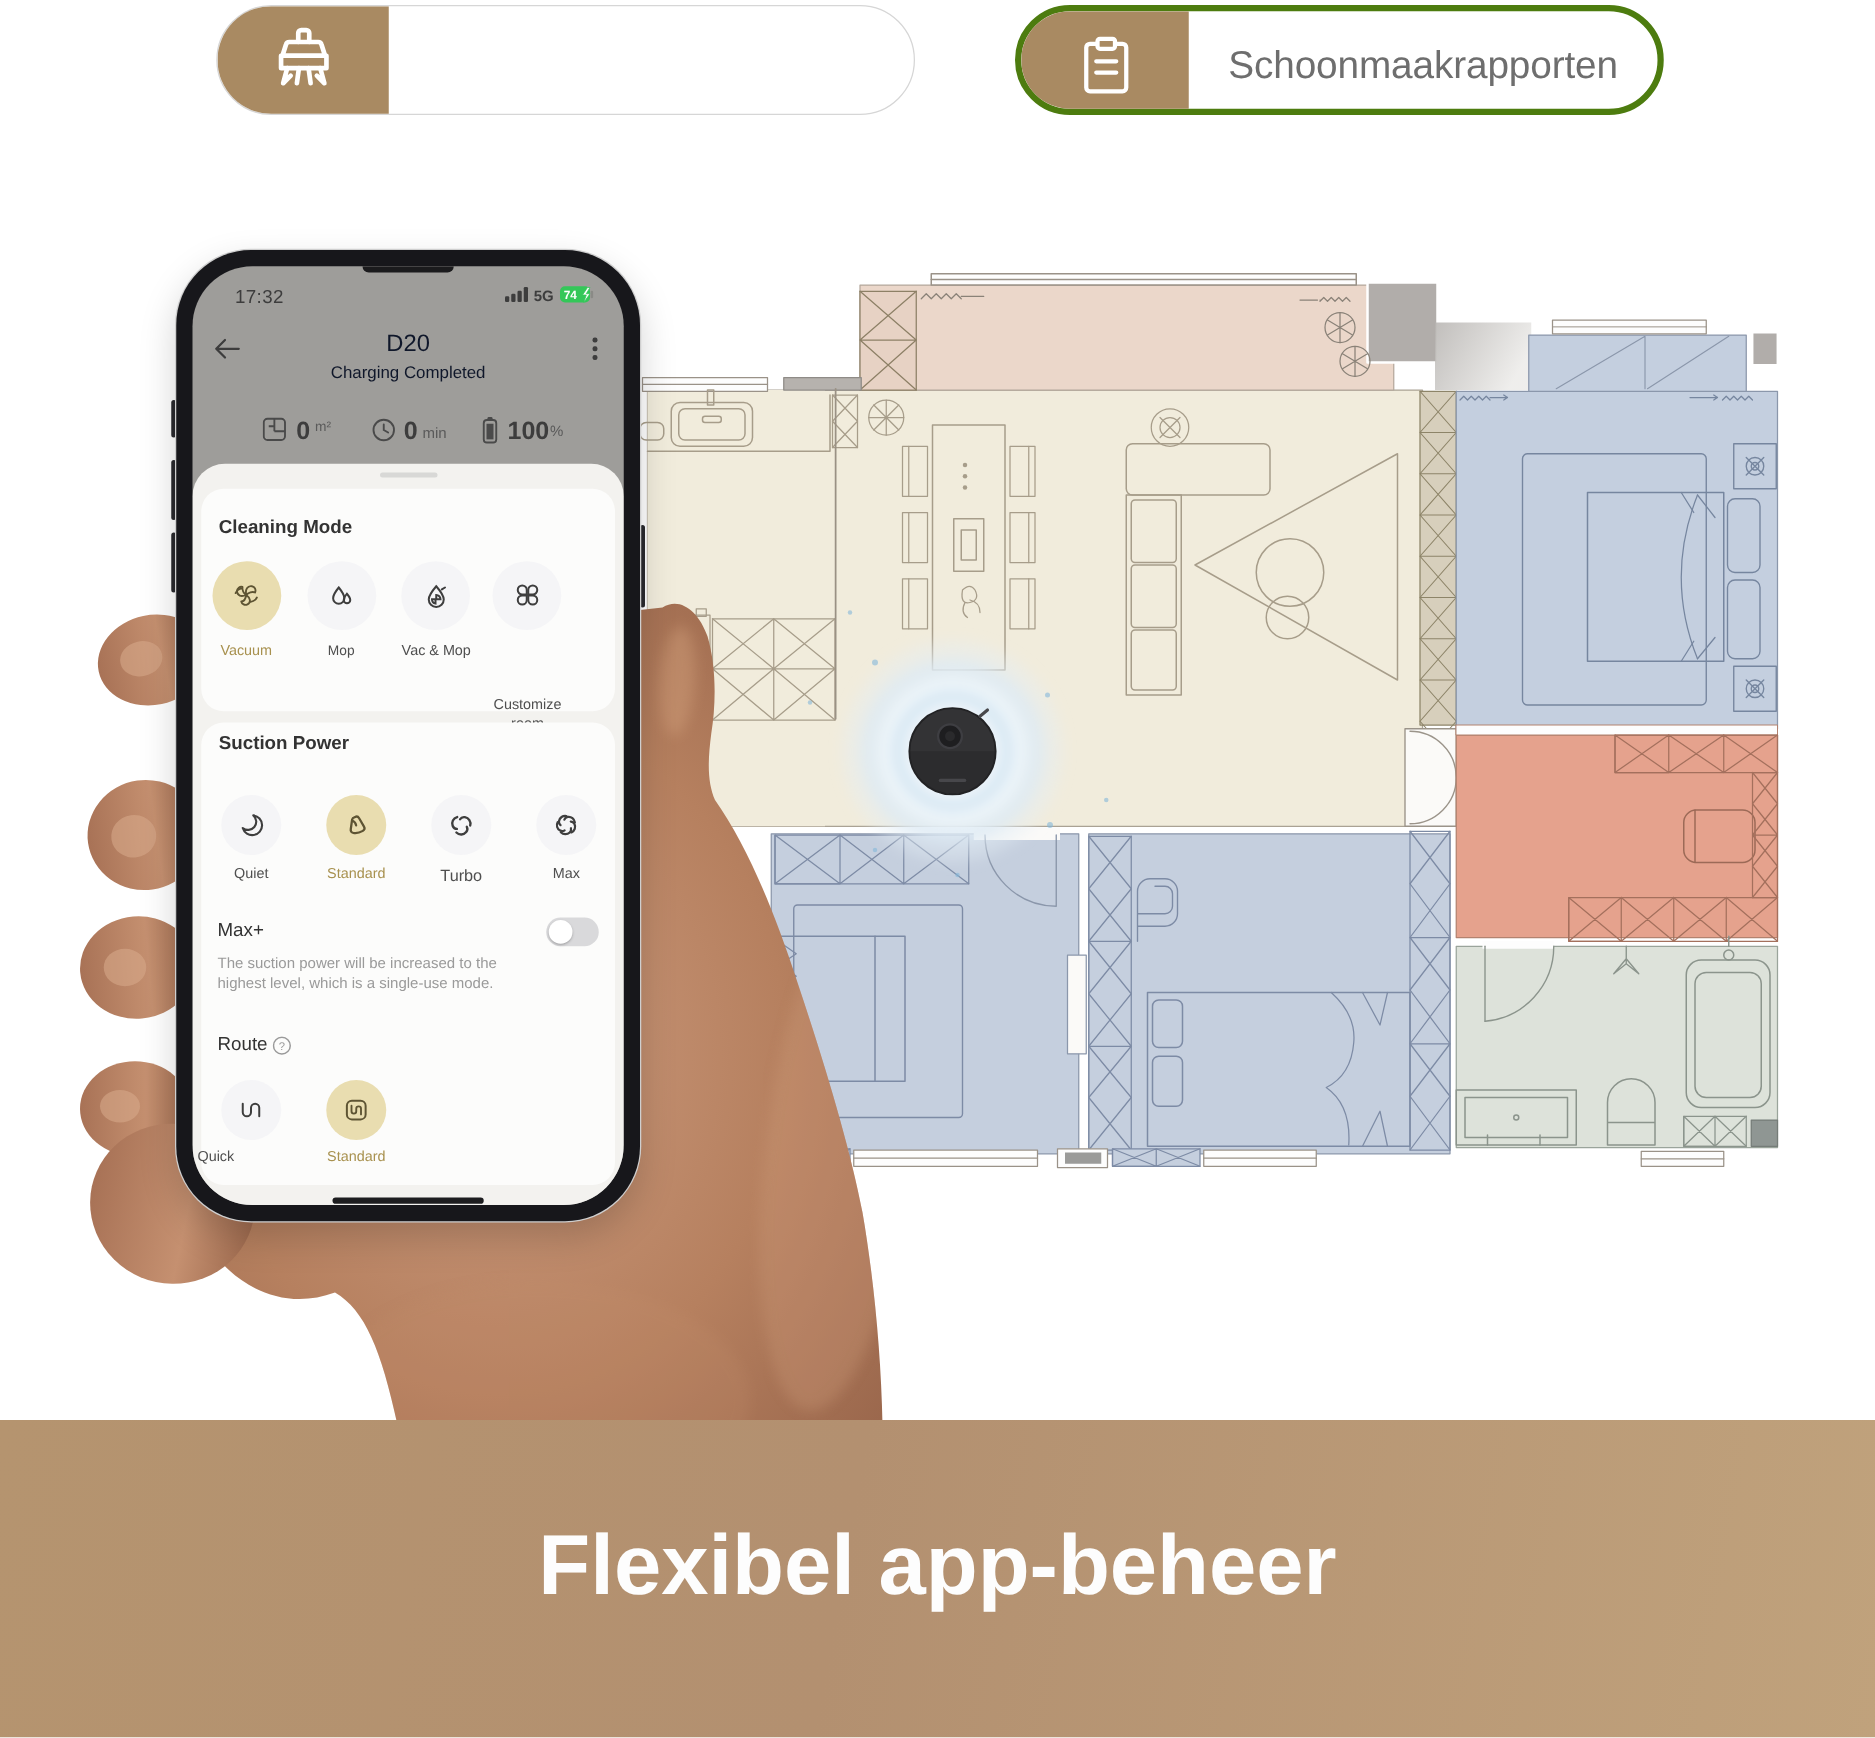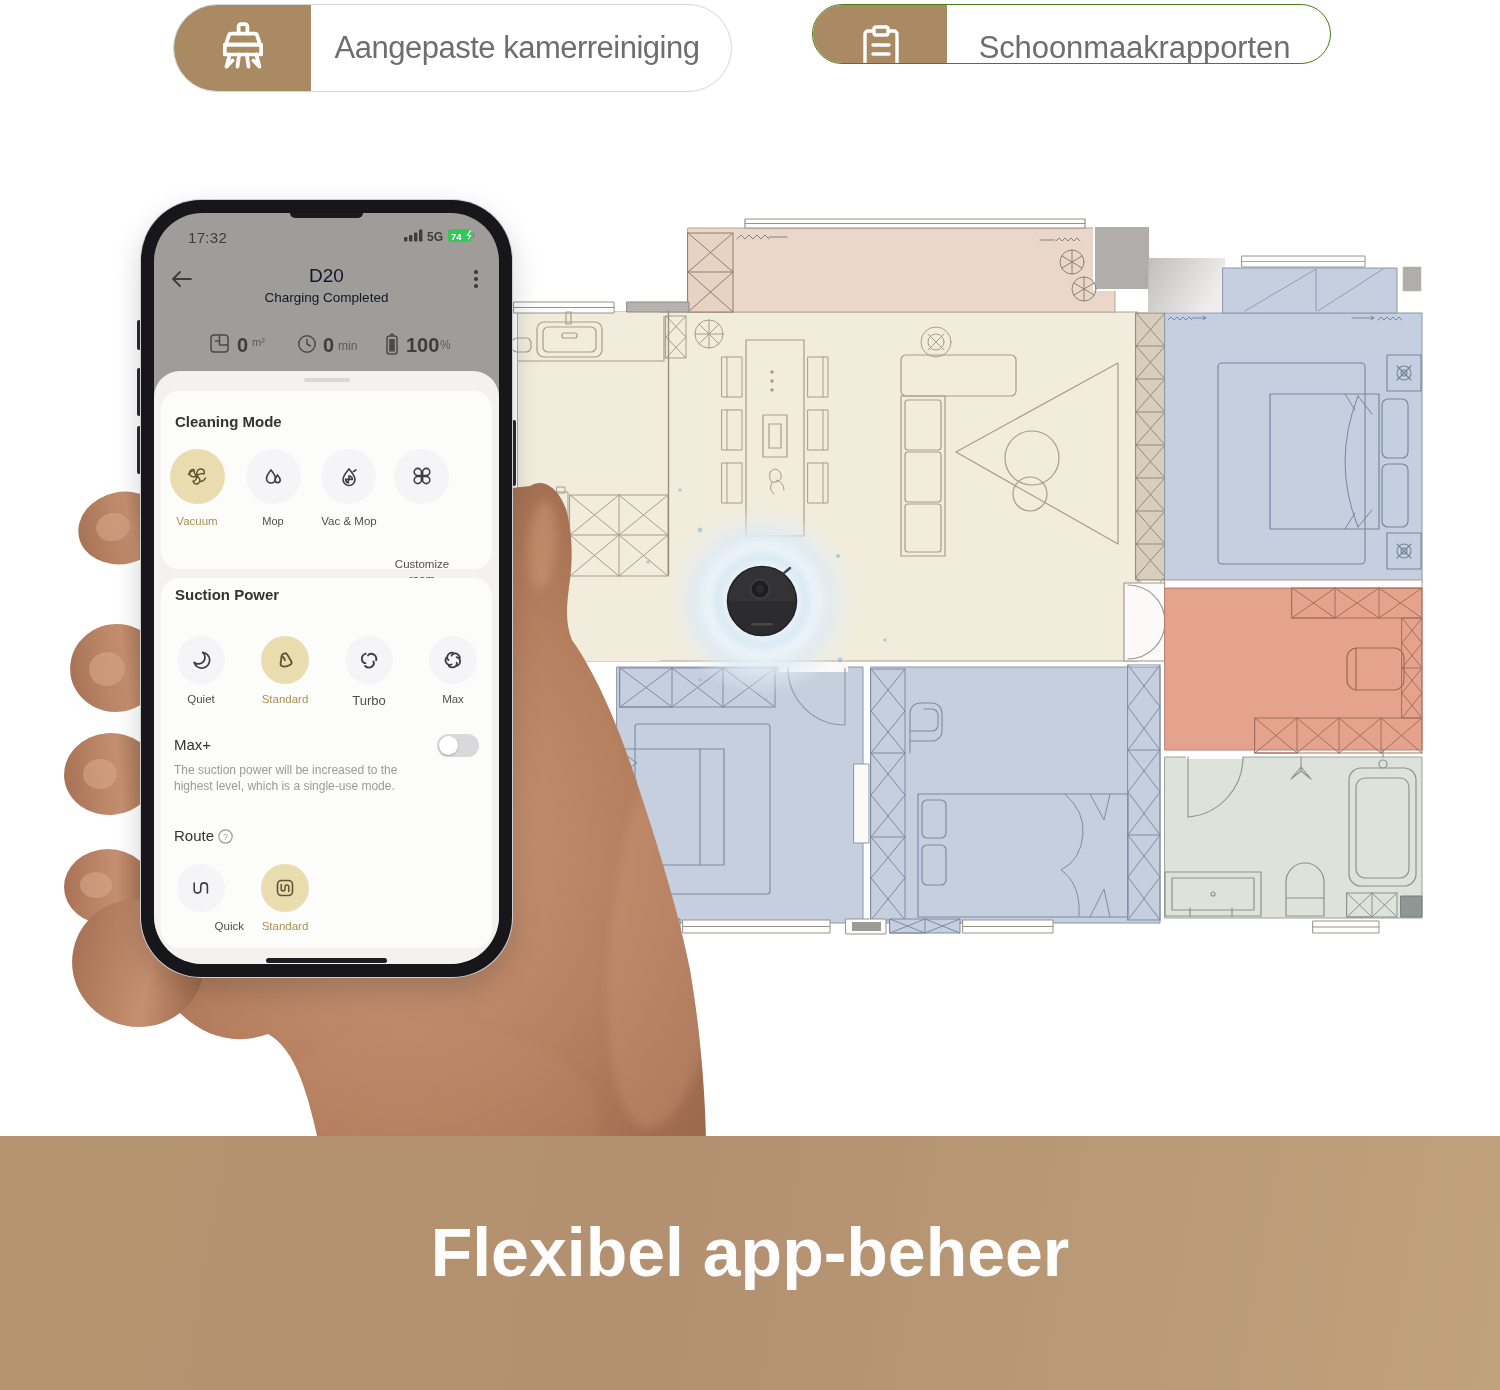"Aangepaste kamerreiniging" div.abs { html: <div>Aangepaste kamerreiniging</div> -> none }
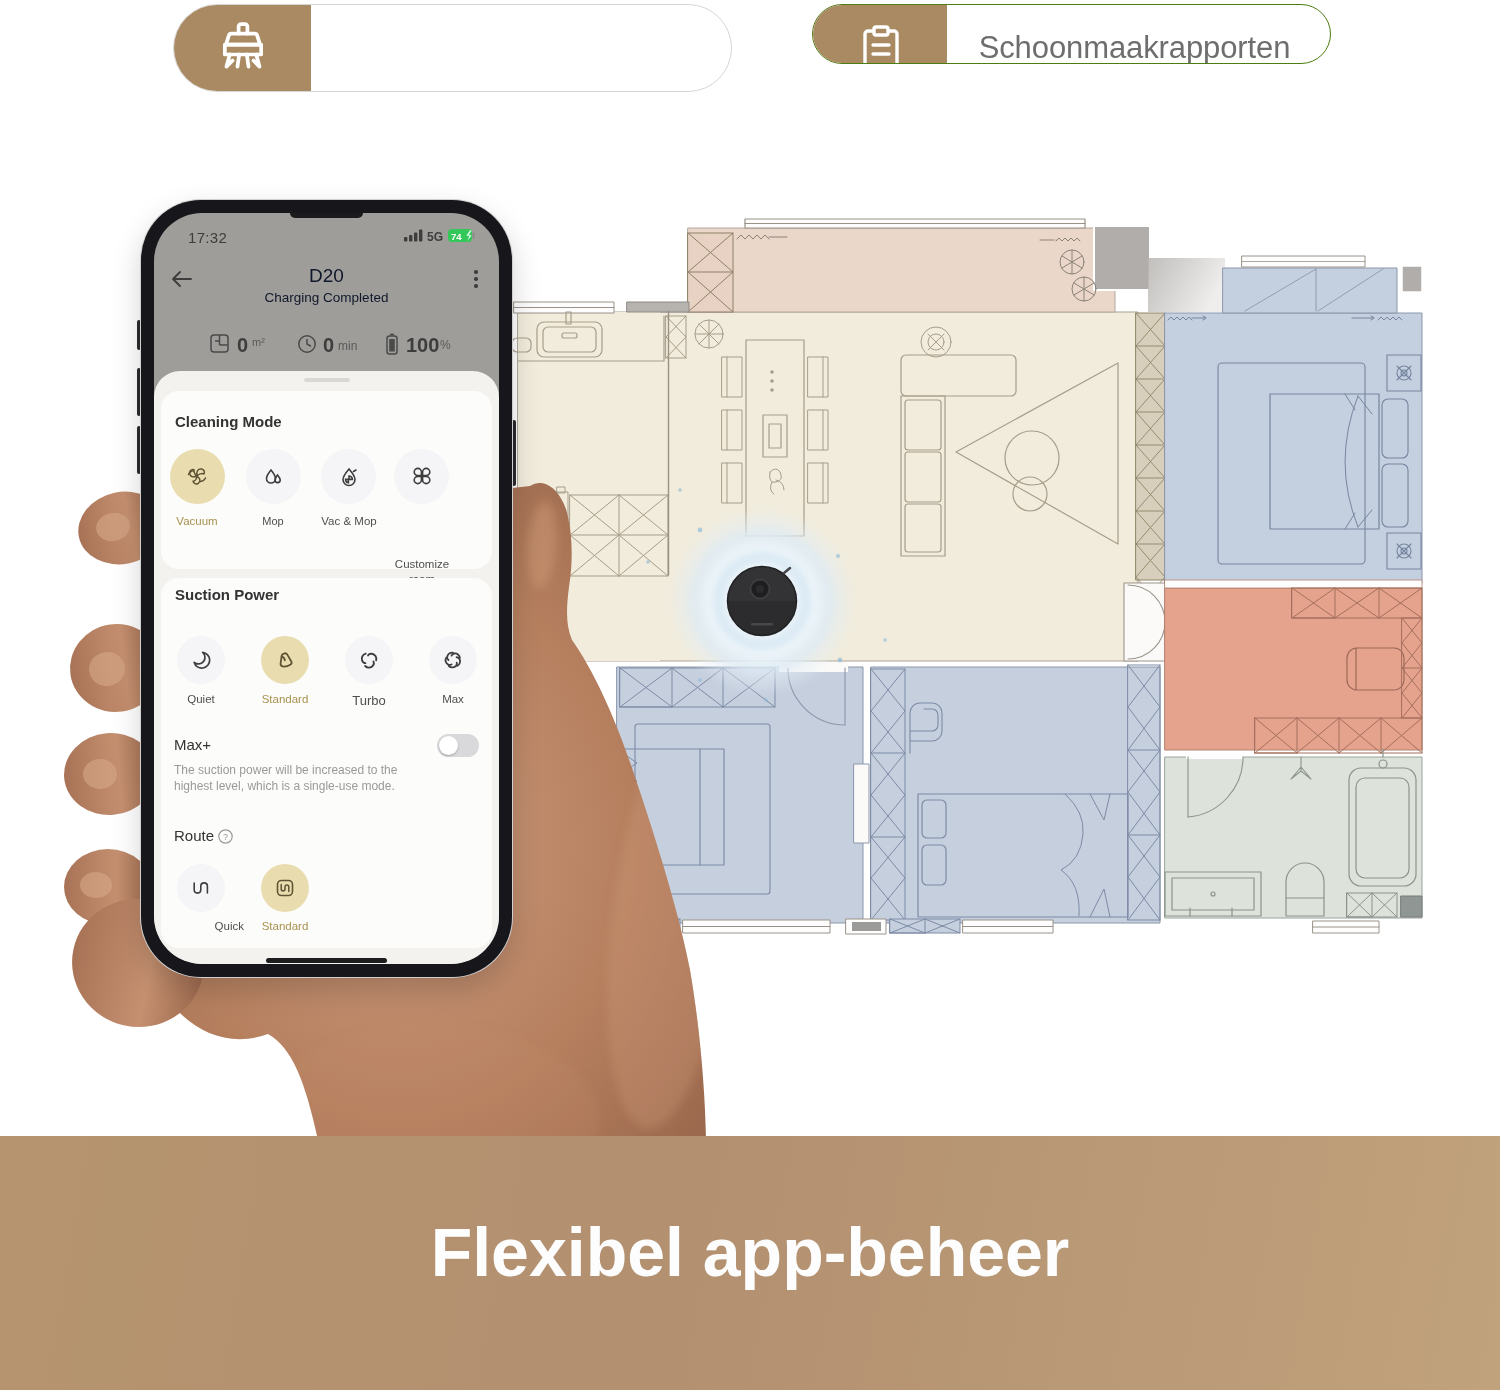"Schoonmaakrapporten" div.abs { border: 1px solid #4d7c0f -> 5px solid #4d7c0f; height: 60px -> 88px }
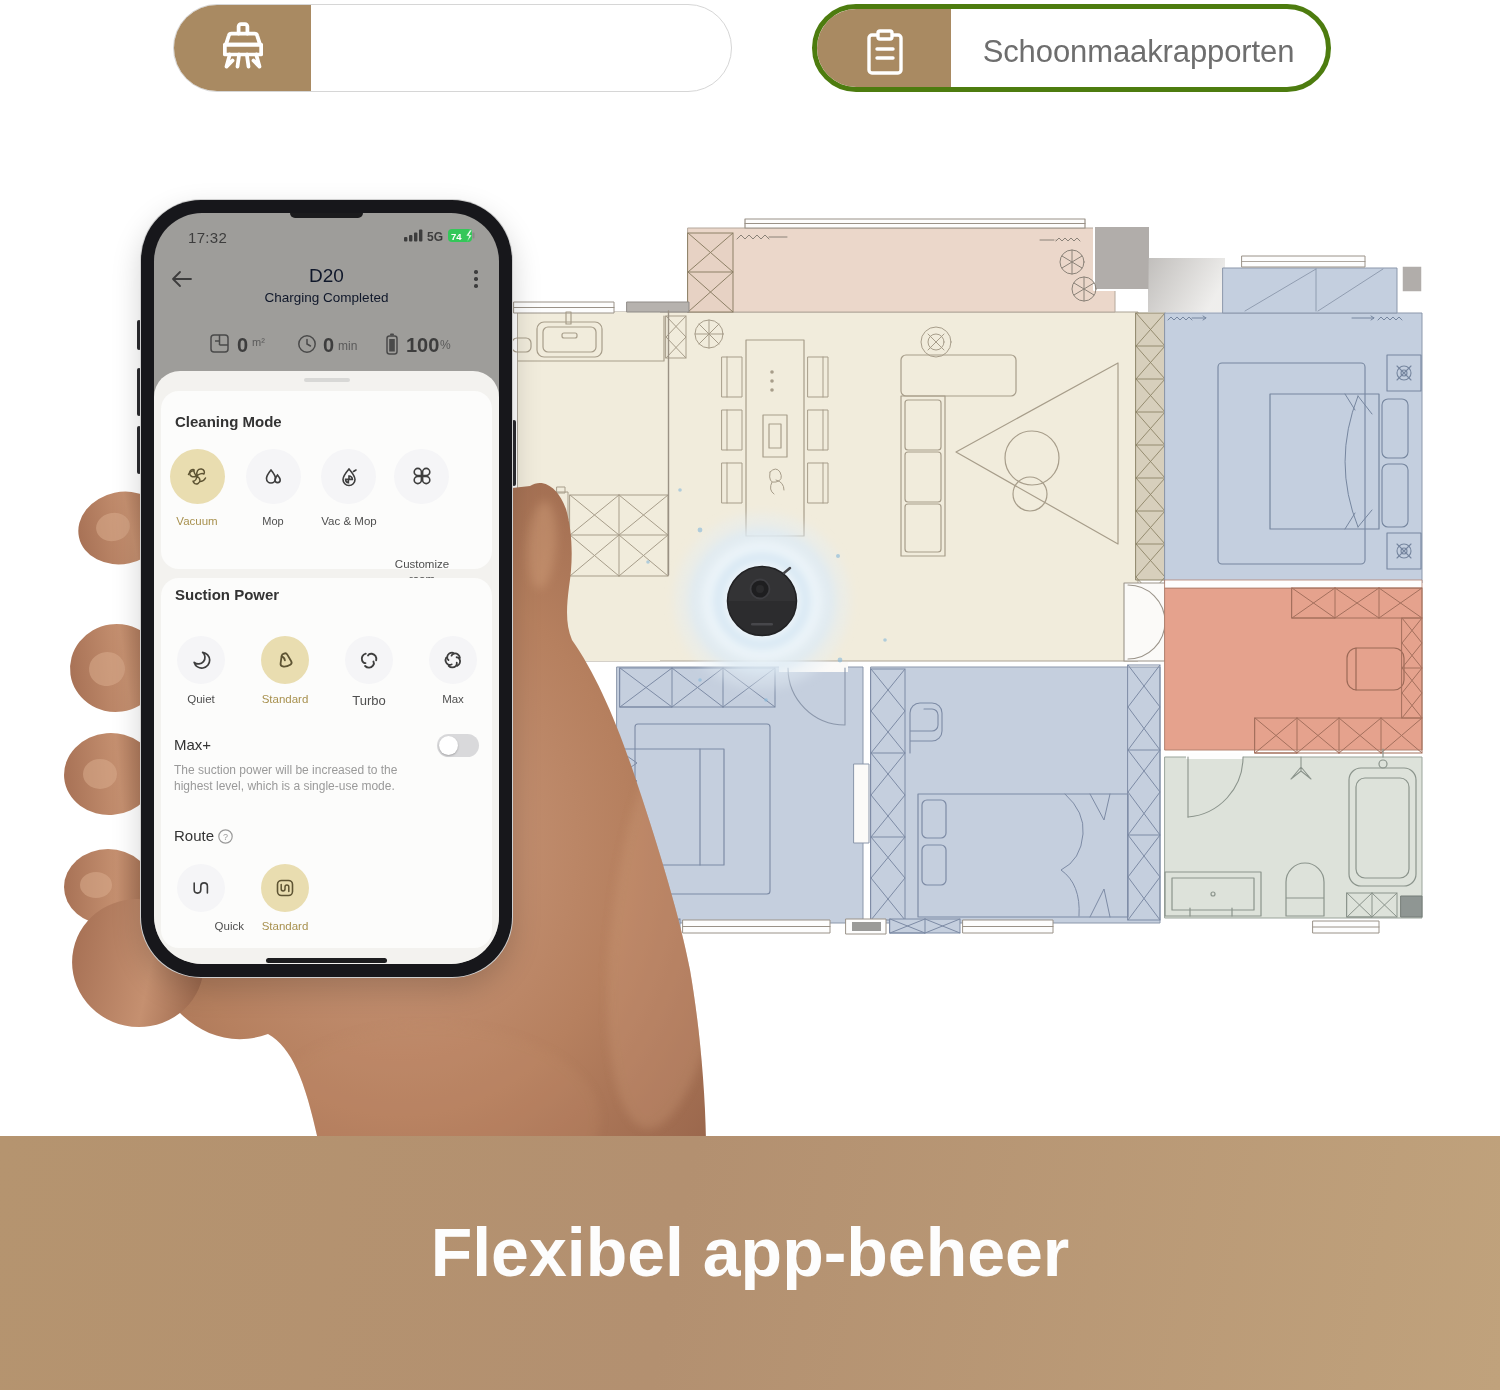"Quick" div.abs { text-align: right -> left }
